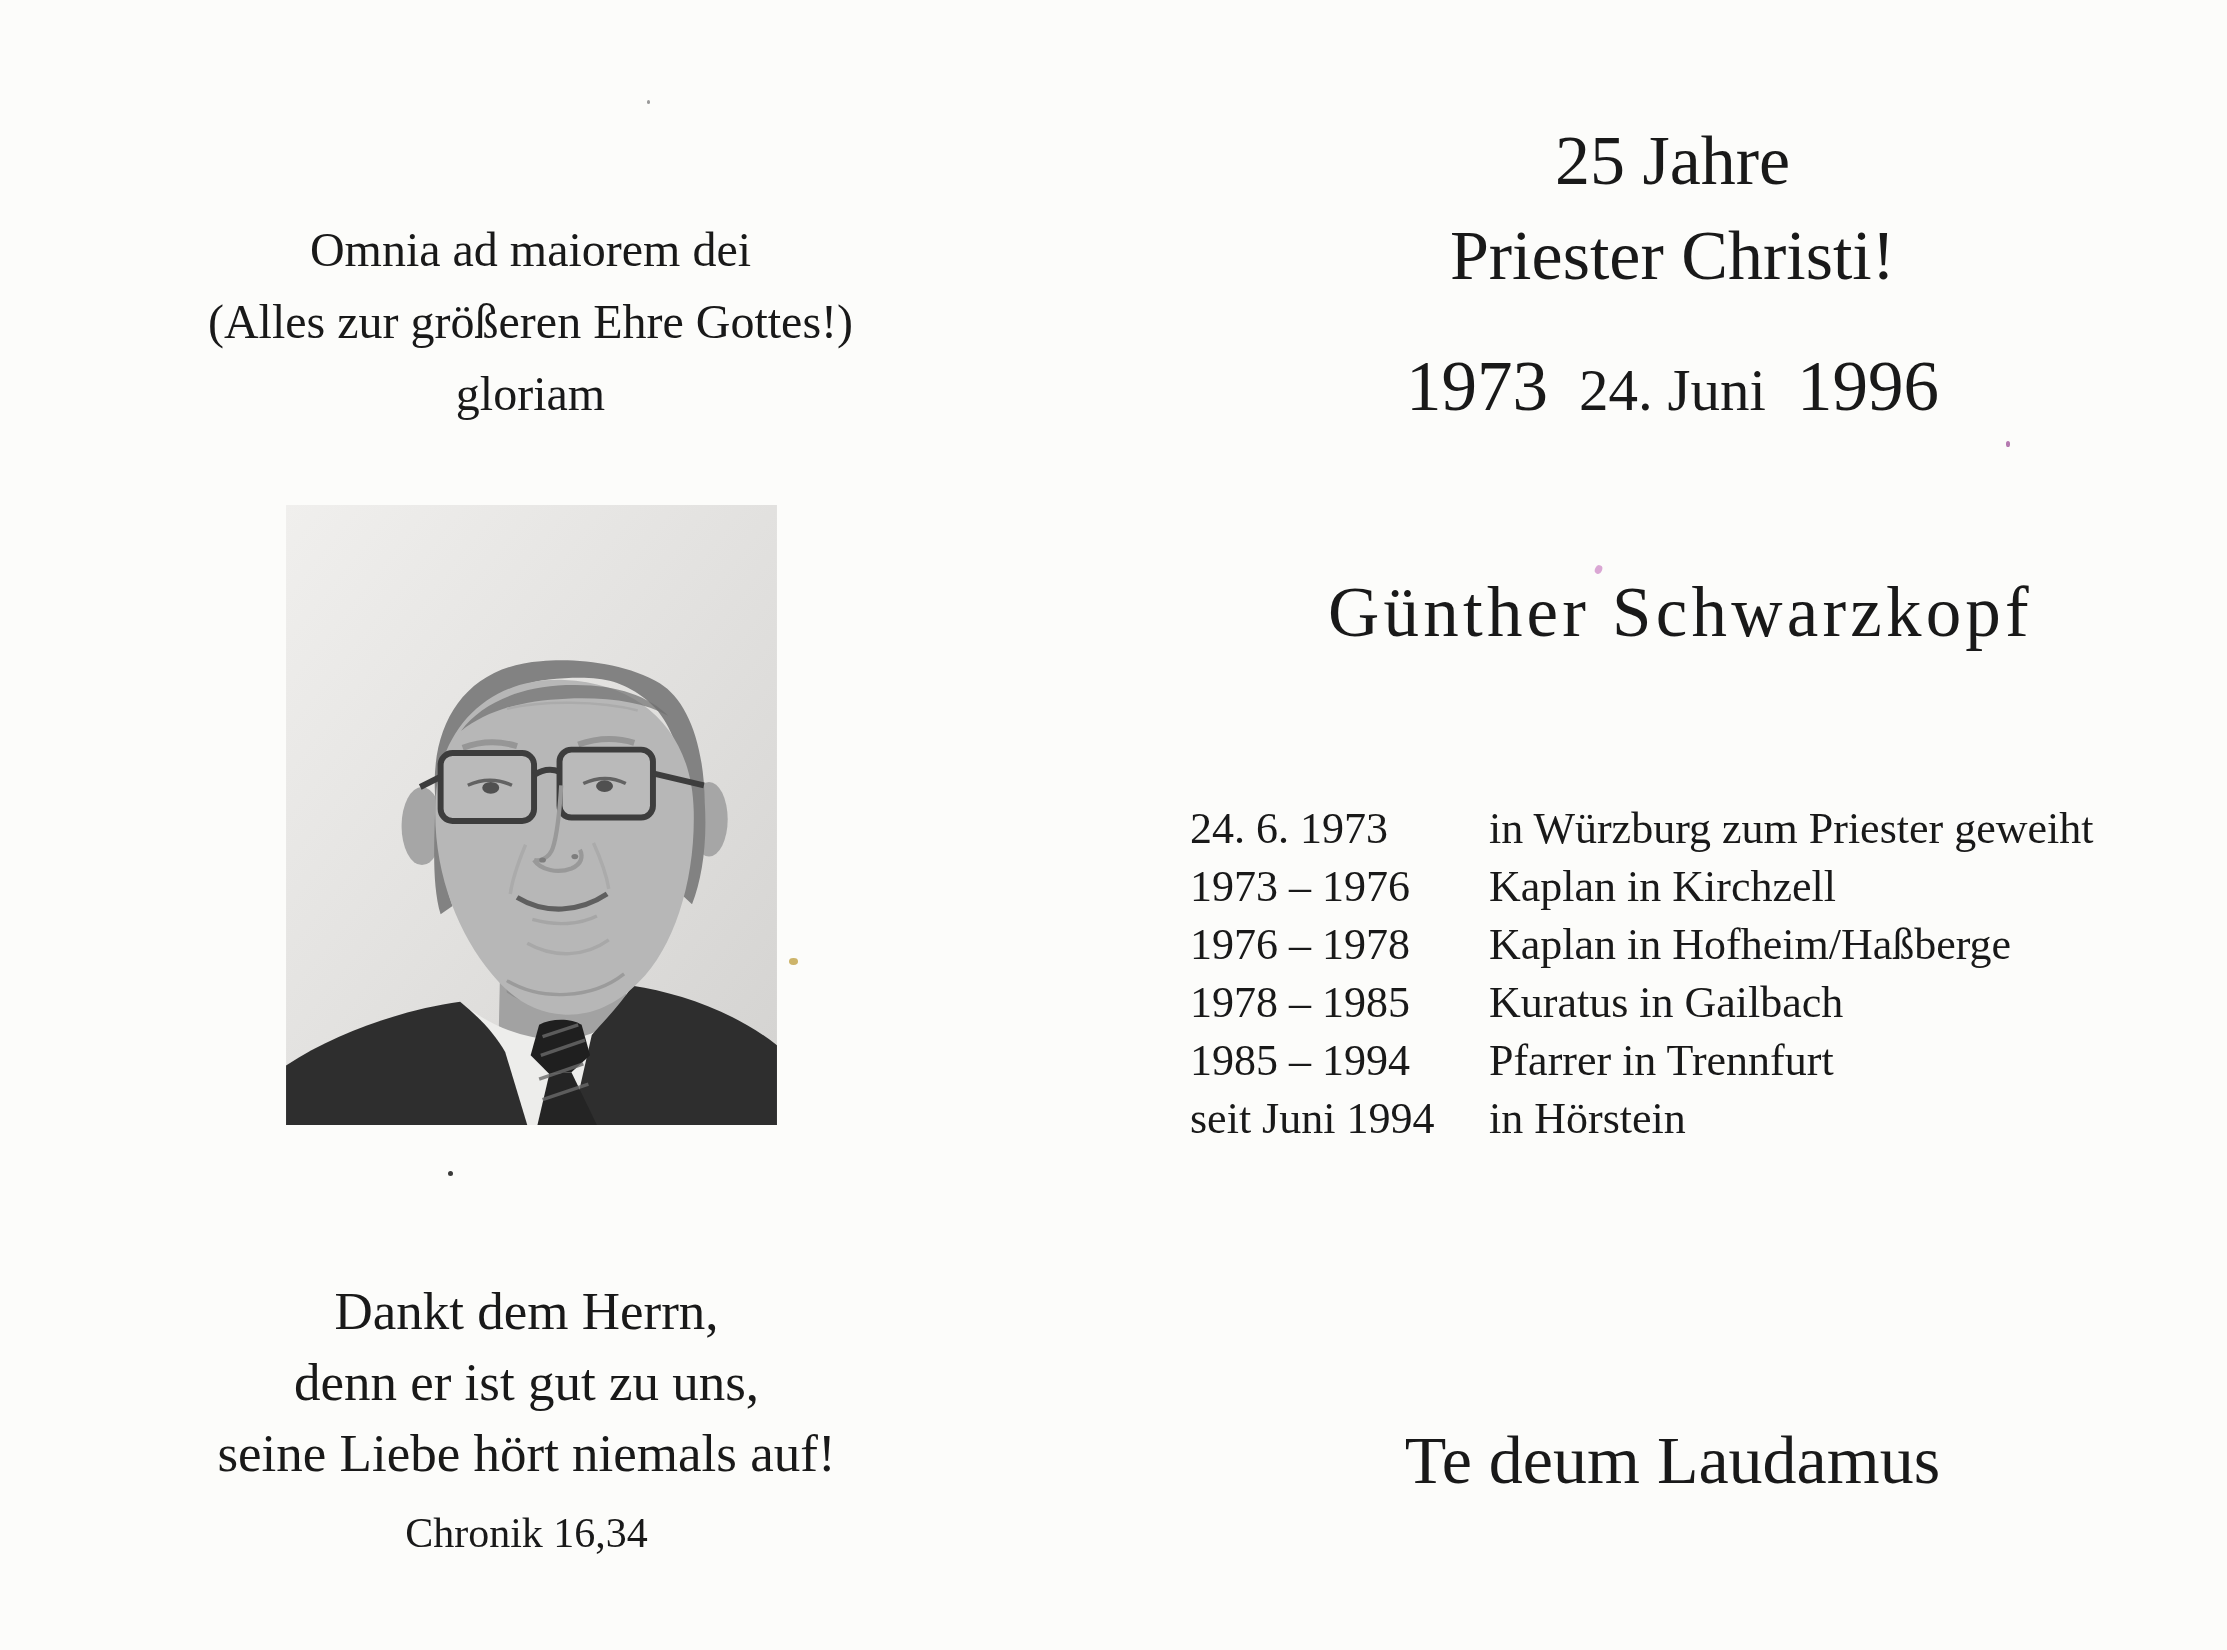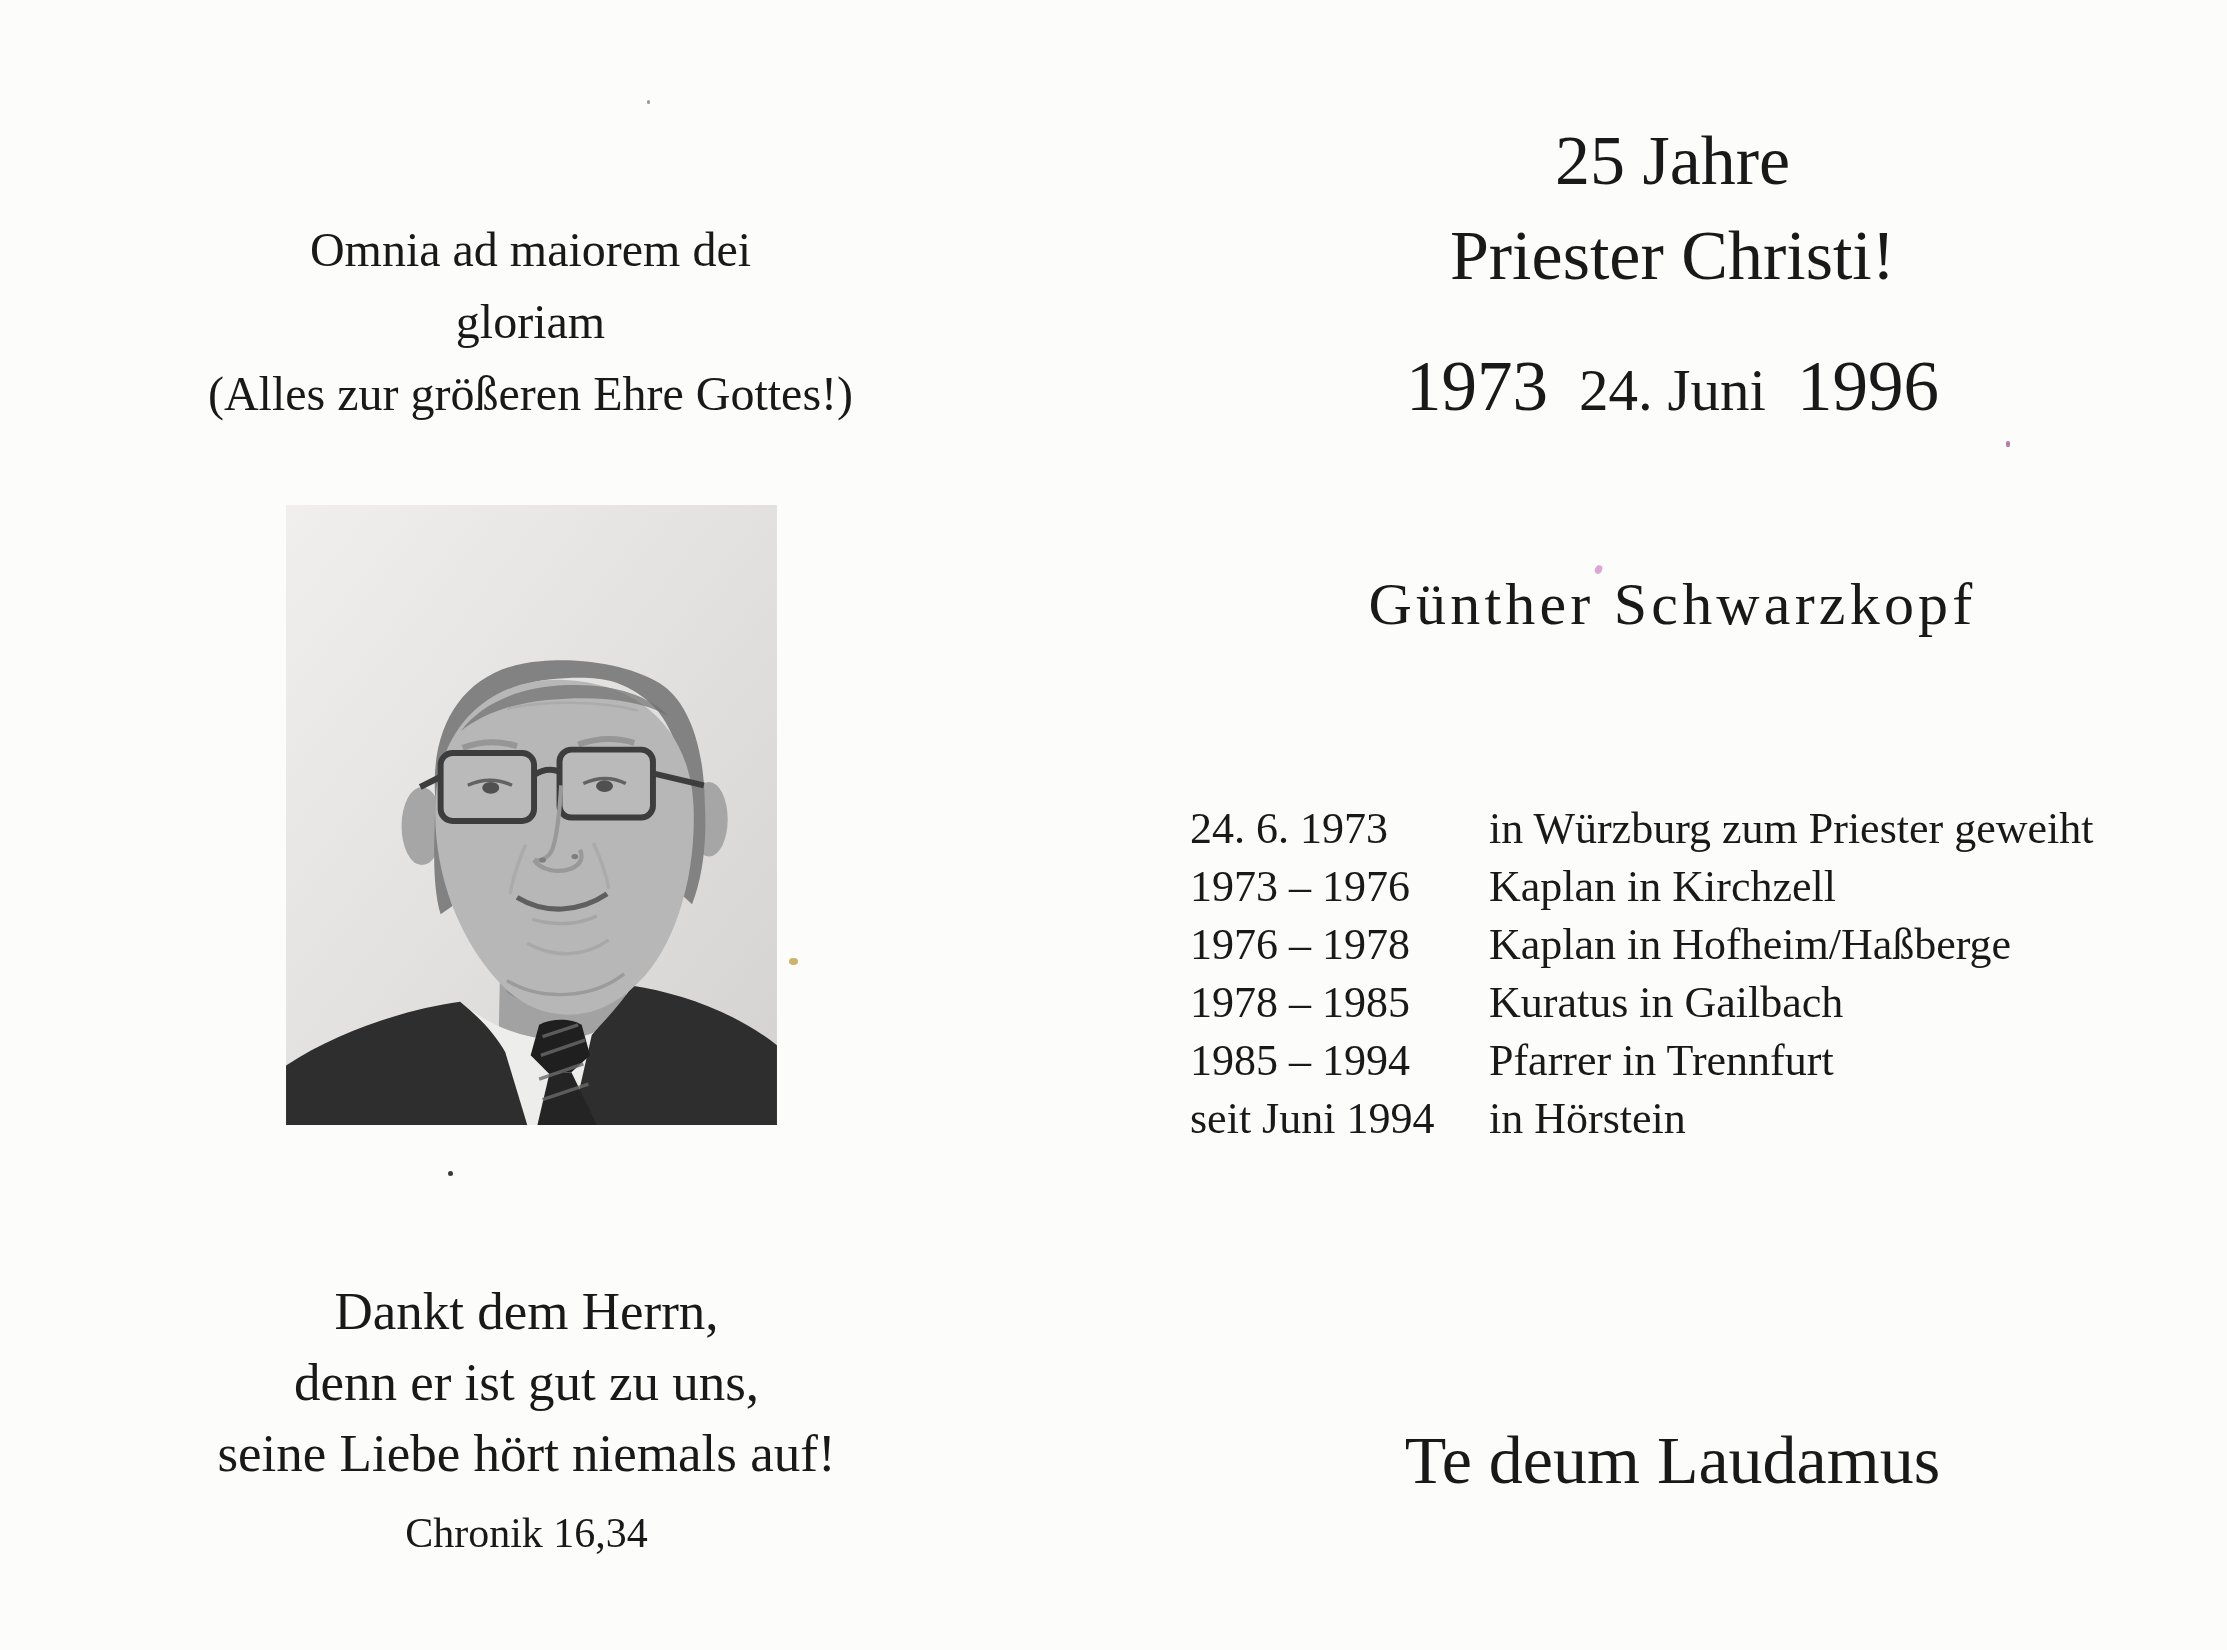"gloriam" div { order: before "(Alles zur größeren Ehre Gottes!)" -> after "(Alles zur größeren Ehre Gottes!)" }
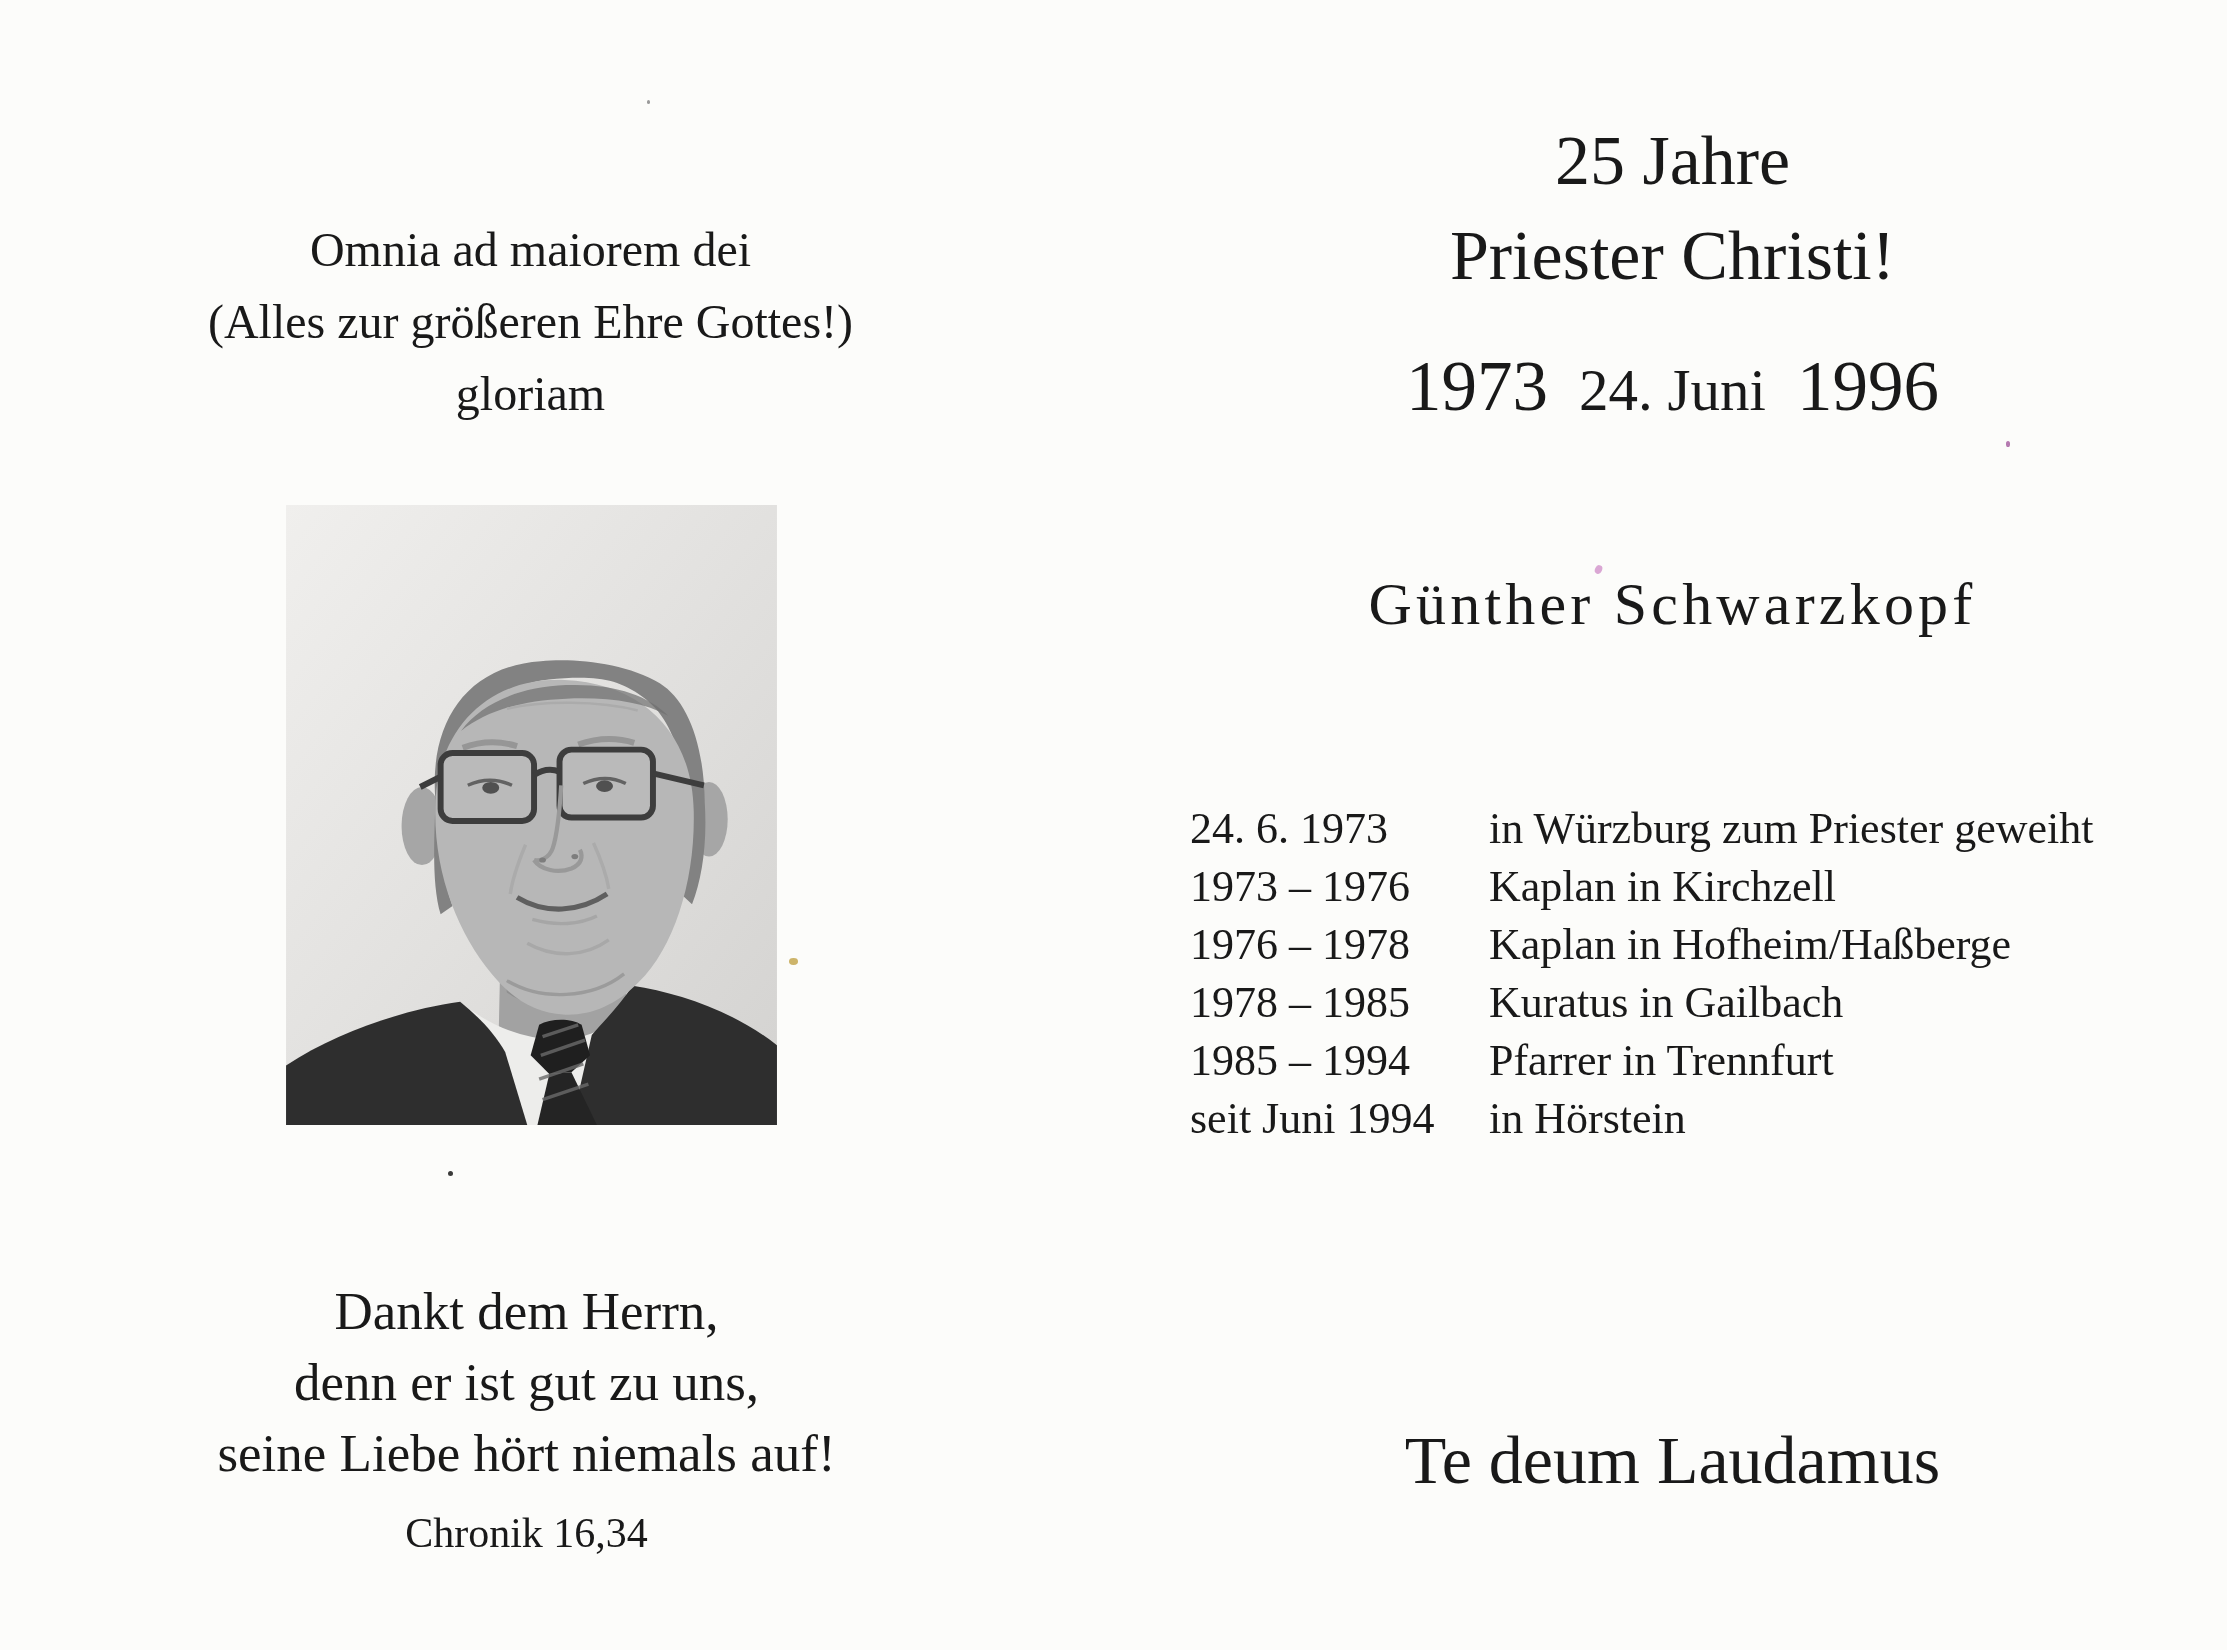"Günther Schwarzkopf" .name { font-size: 60px -> 71px; margin: 0 -> 8px }
